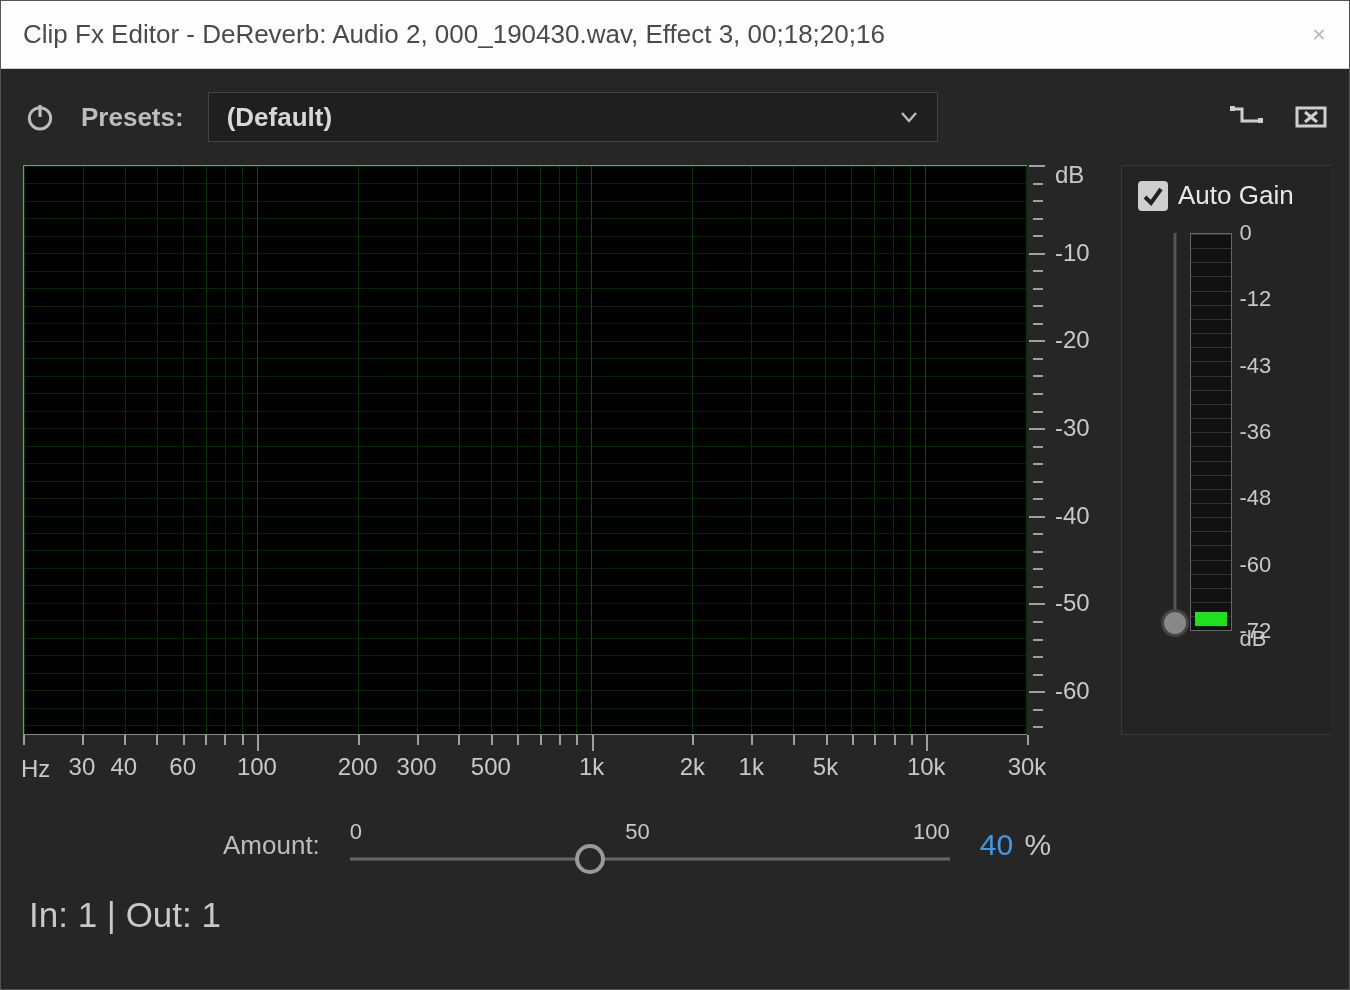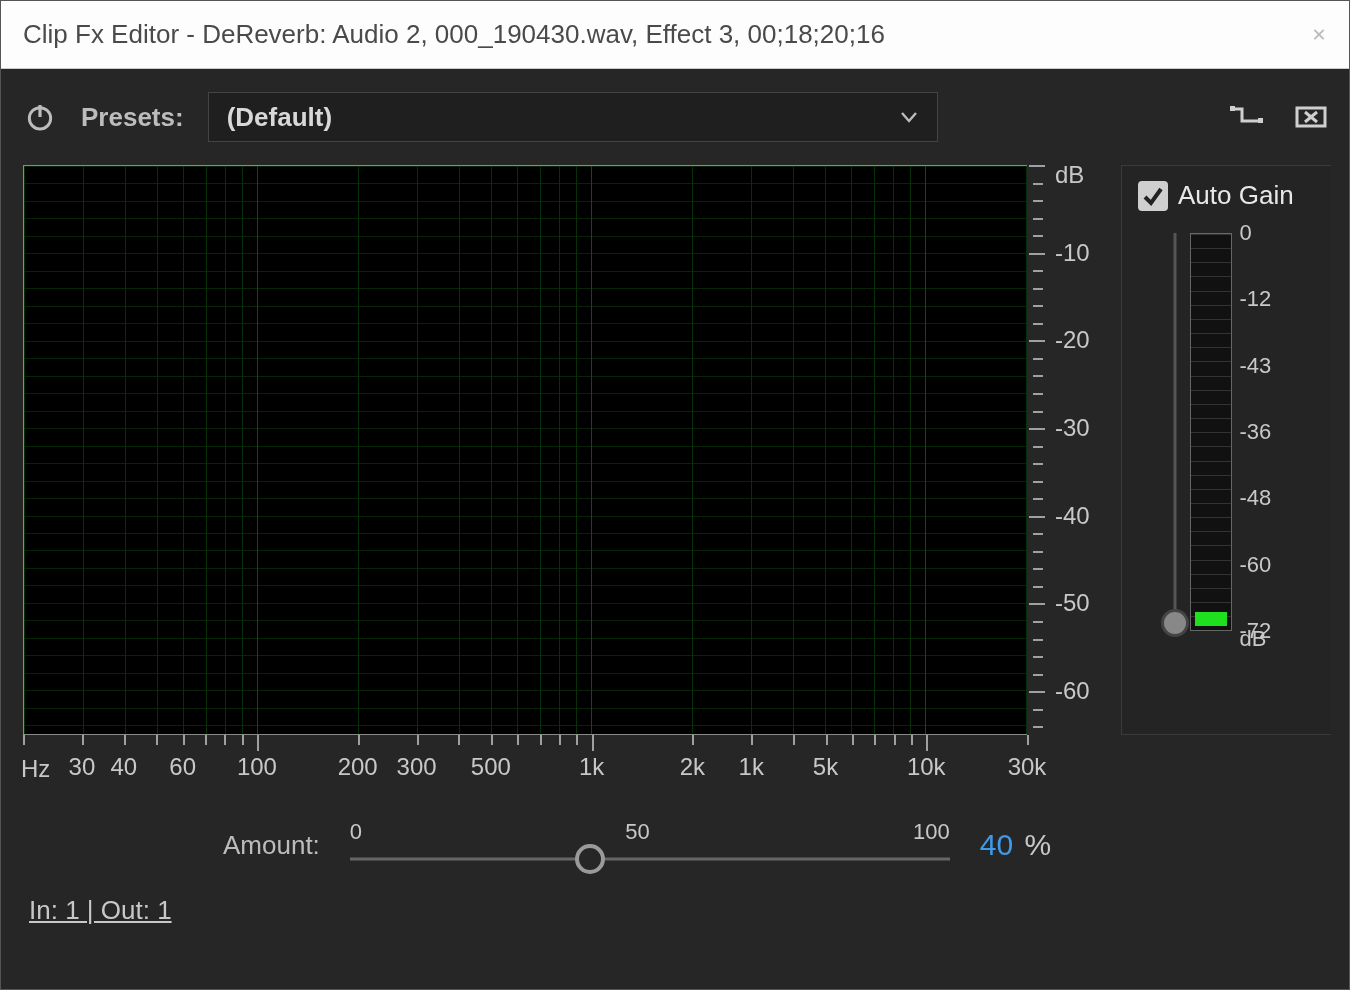"In: 1 | Out: 1" .io-row { font-size: 26px -> 35px; text-decoration: underline -> none }
